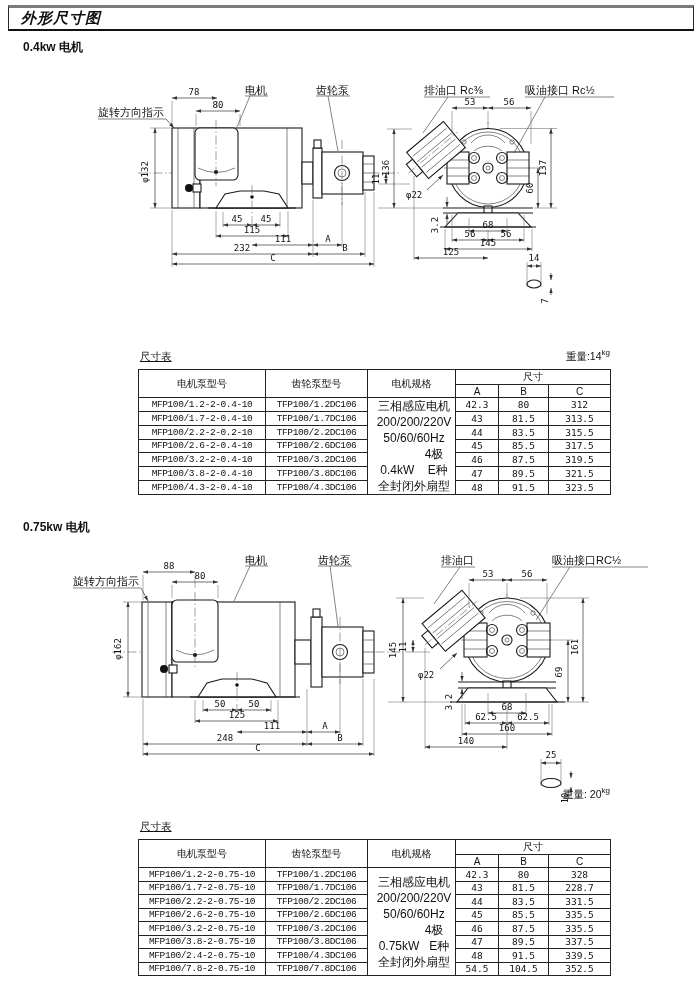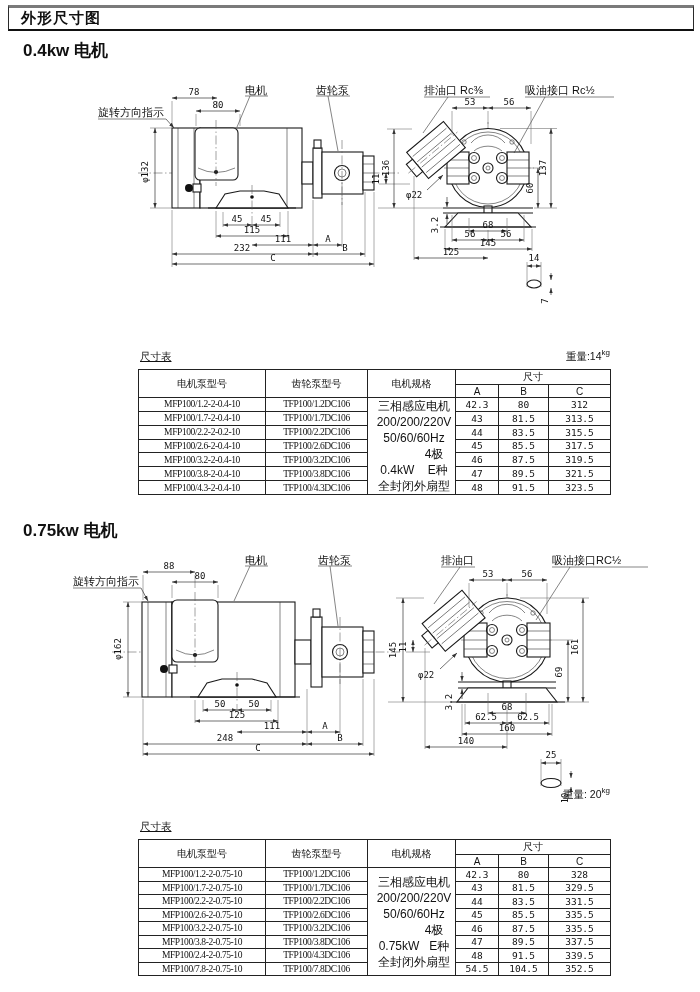"外形尺寸图" .titlebox span { font-style: none -> italic }
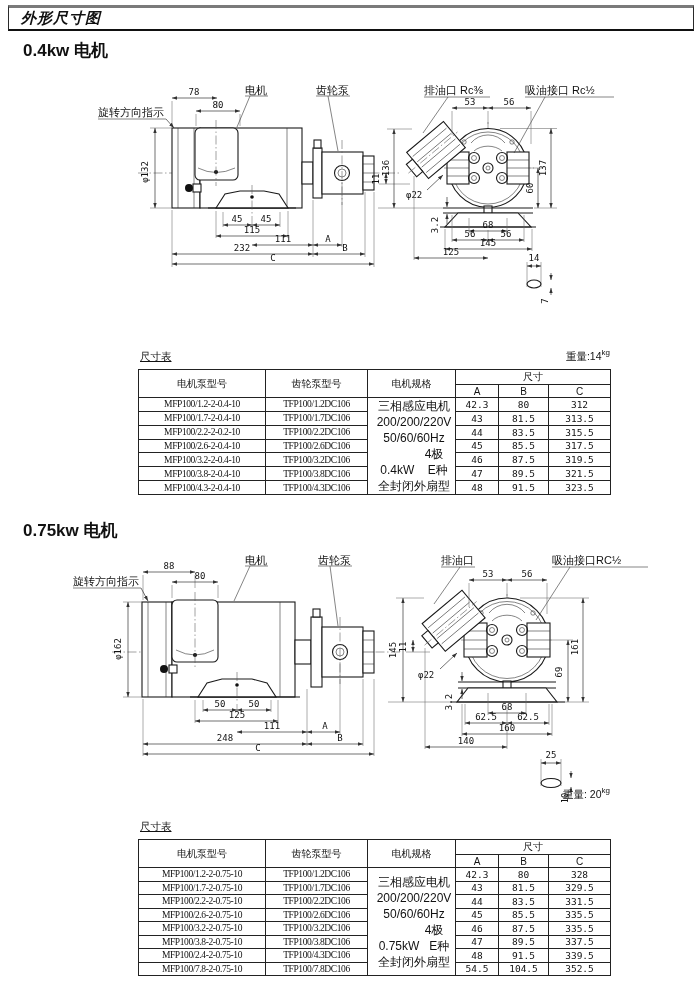"0.4kw 电机" .sech { font-size: 17px -> 12px }
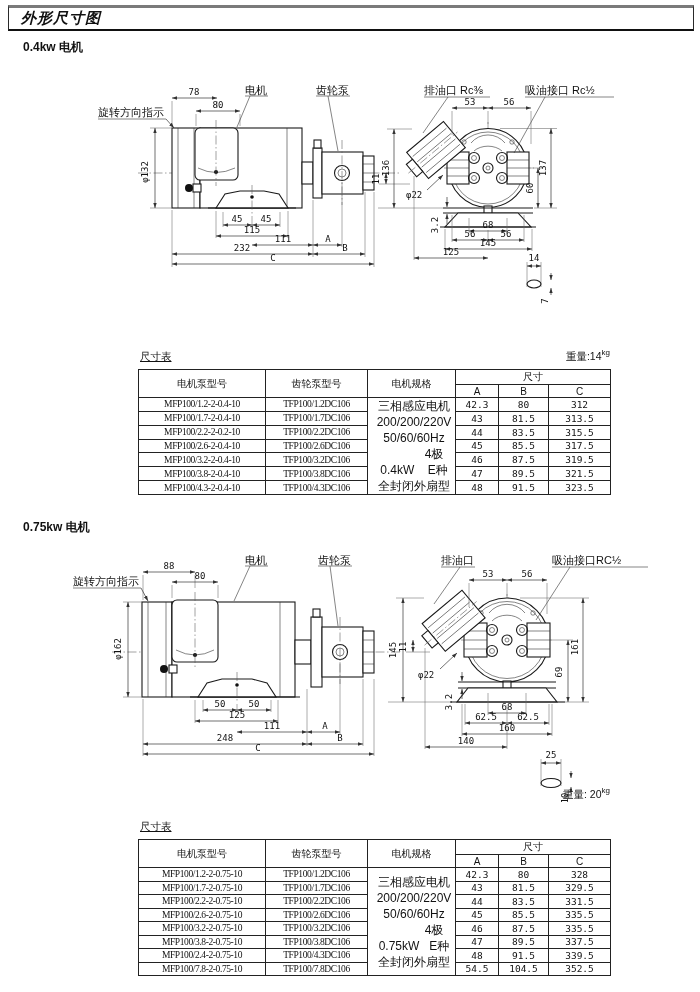"MFP100/1.2-2-0.4-10" .dtable td.m { font-family: Liberation Serif, serif -> Liberation Mono, monospace }
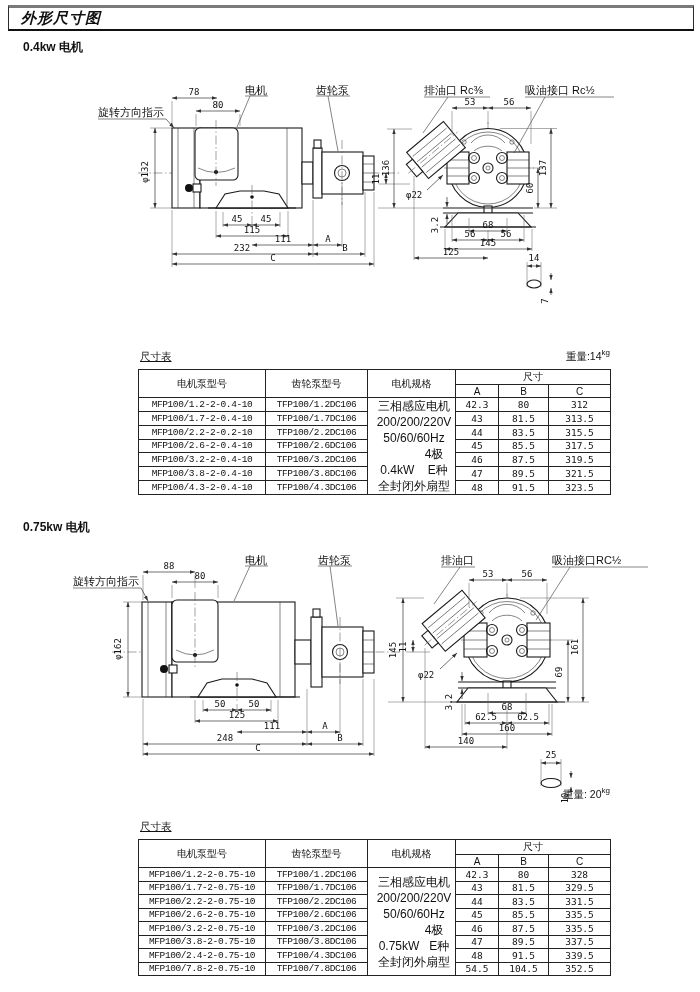"329.5" td.n { text: 329.5 -> 228.7 }
